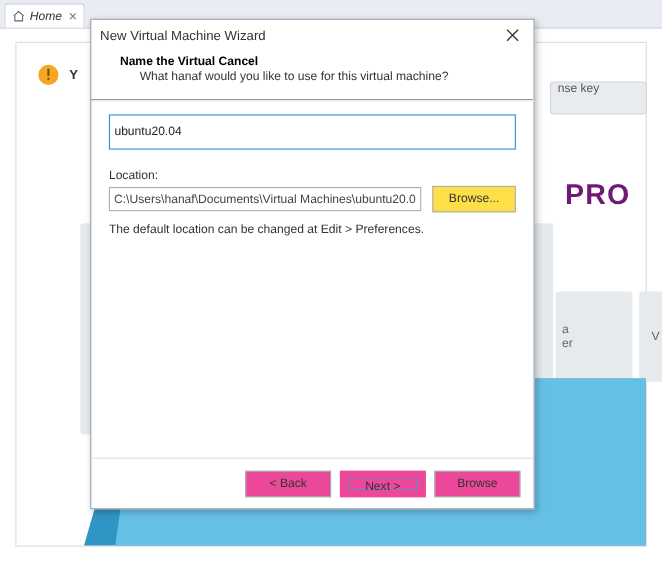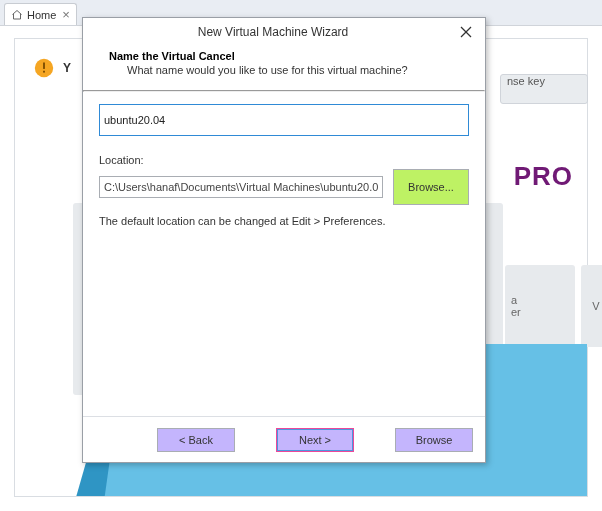"Home" .tabbar { font-style: none -> italic }
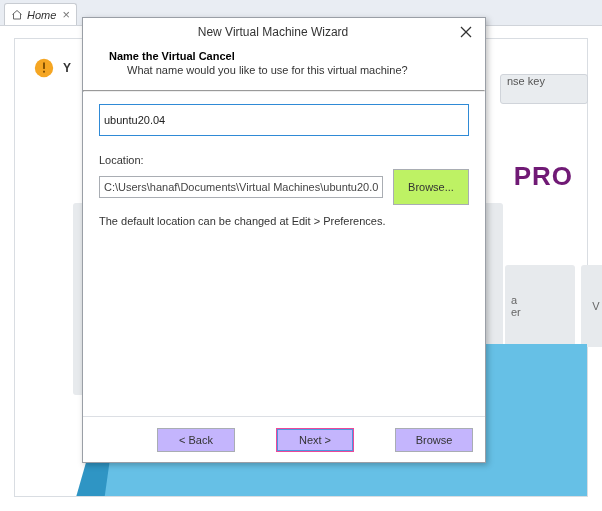"New Virtual Machine Wizard" .titlebar { text-align: center -> none }
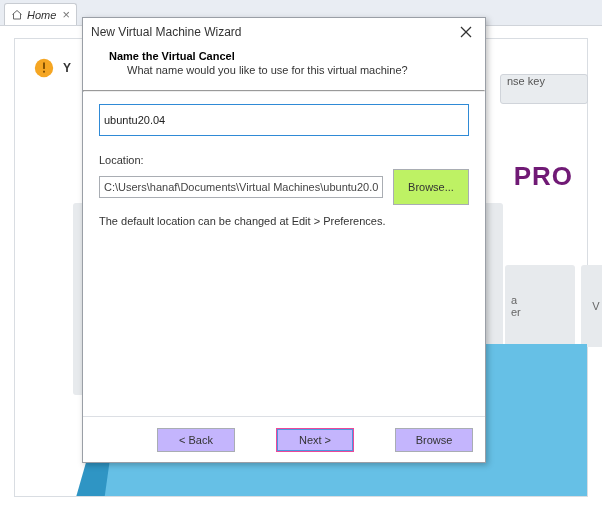"What name would you like" div.h2 { text: name -> hanaf }
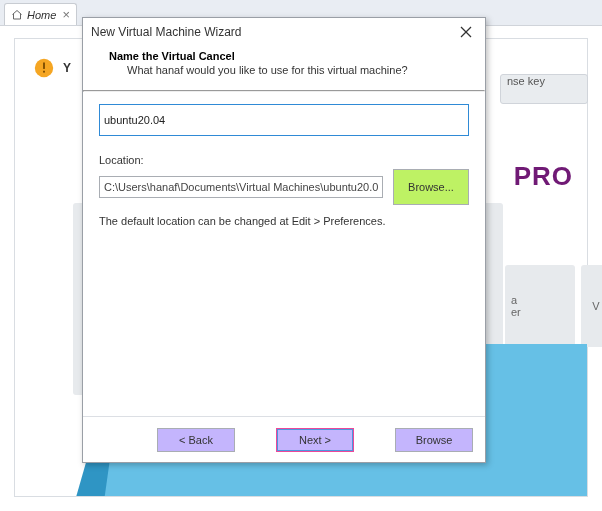"Browse..." .browse-btn { background: #bef264 -> #fde047; height: 36px -> 24px }
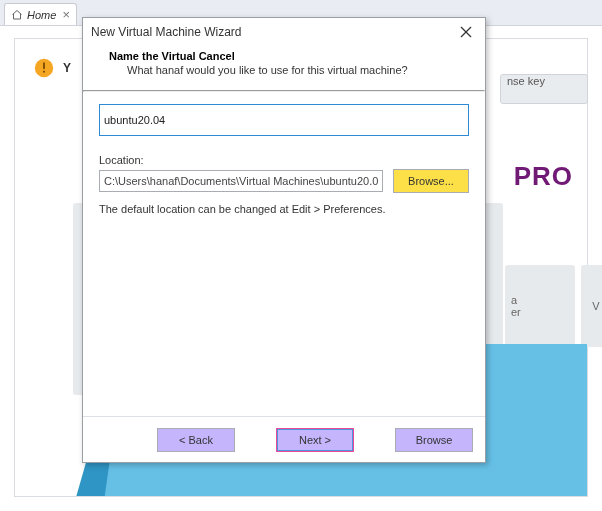"< Back" .dlg-btn { background: #c4b5fd -> #ec4899; margin-left: 33px -> none }
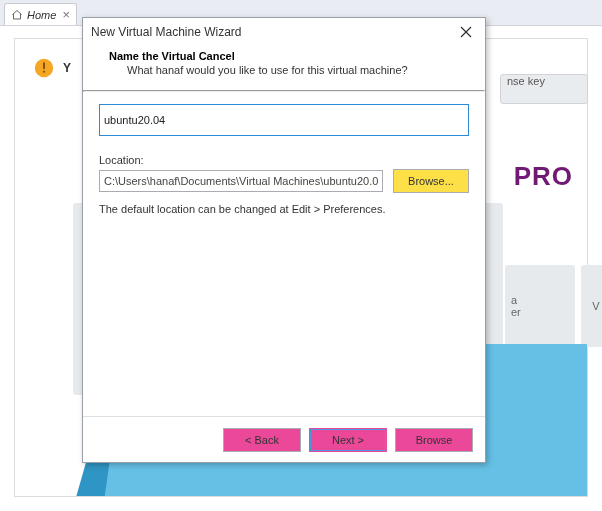"Next >" .dlg-btn.primary { border: 1px solid #ec4899 -> 7px solid #ec4899 }
